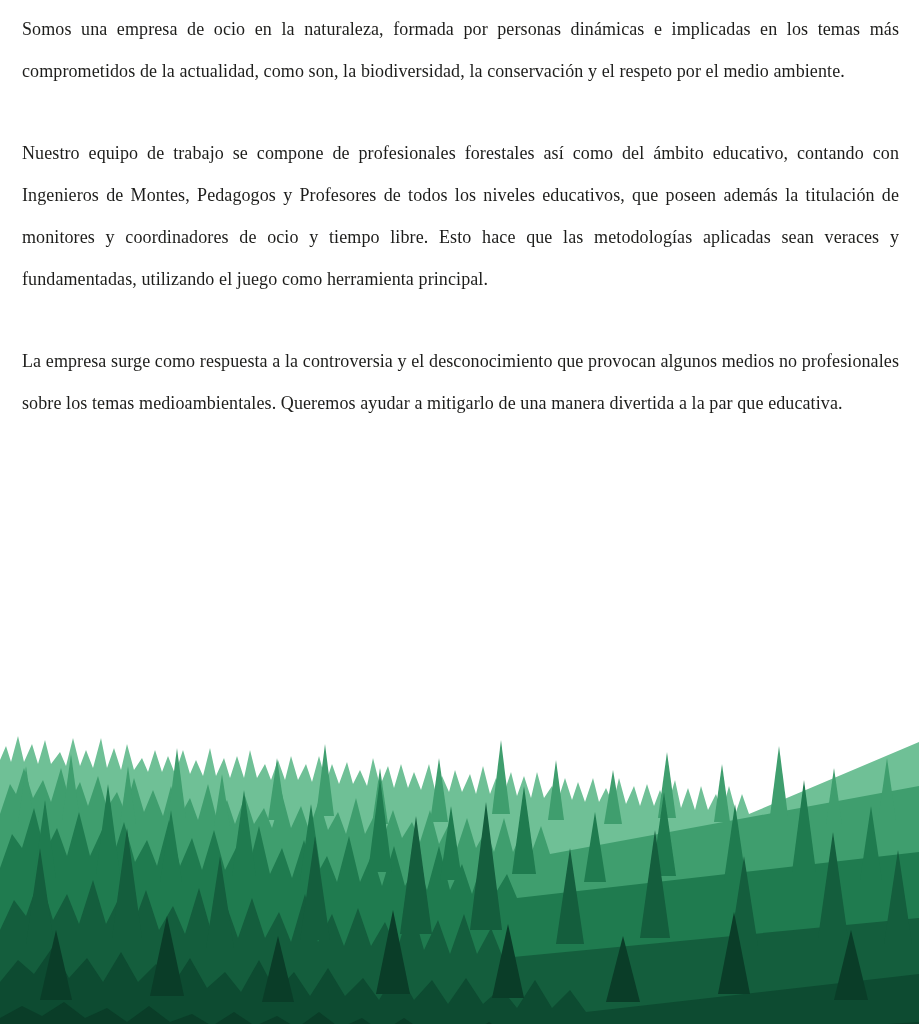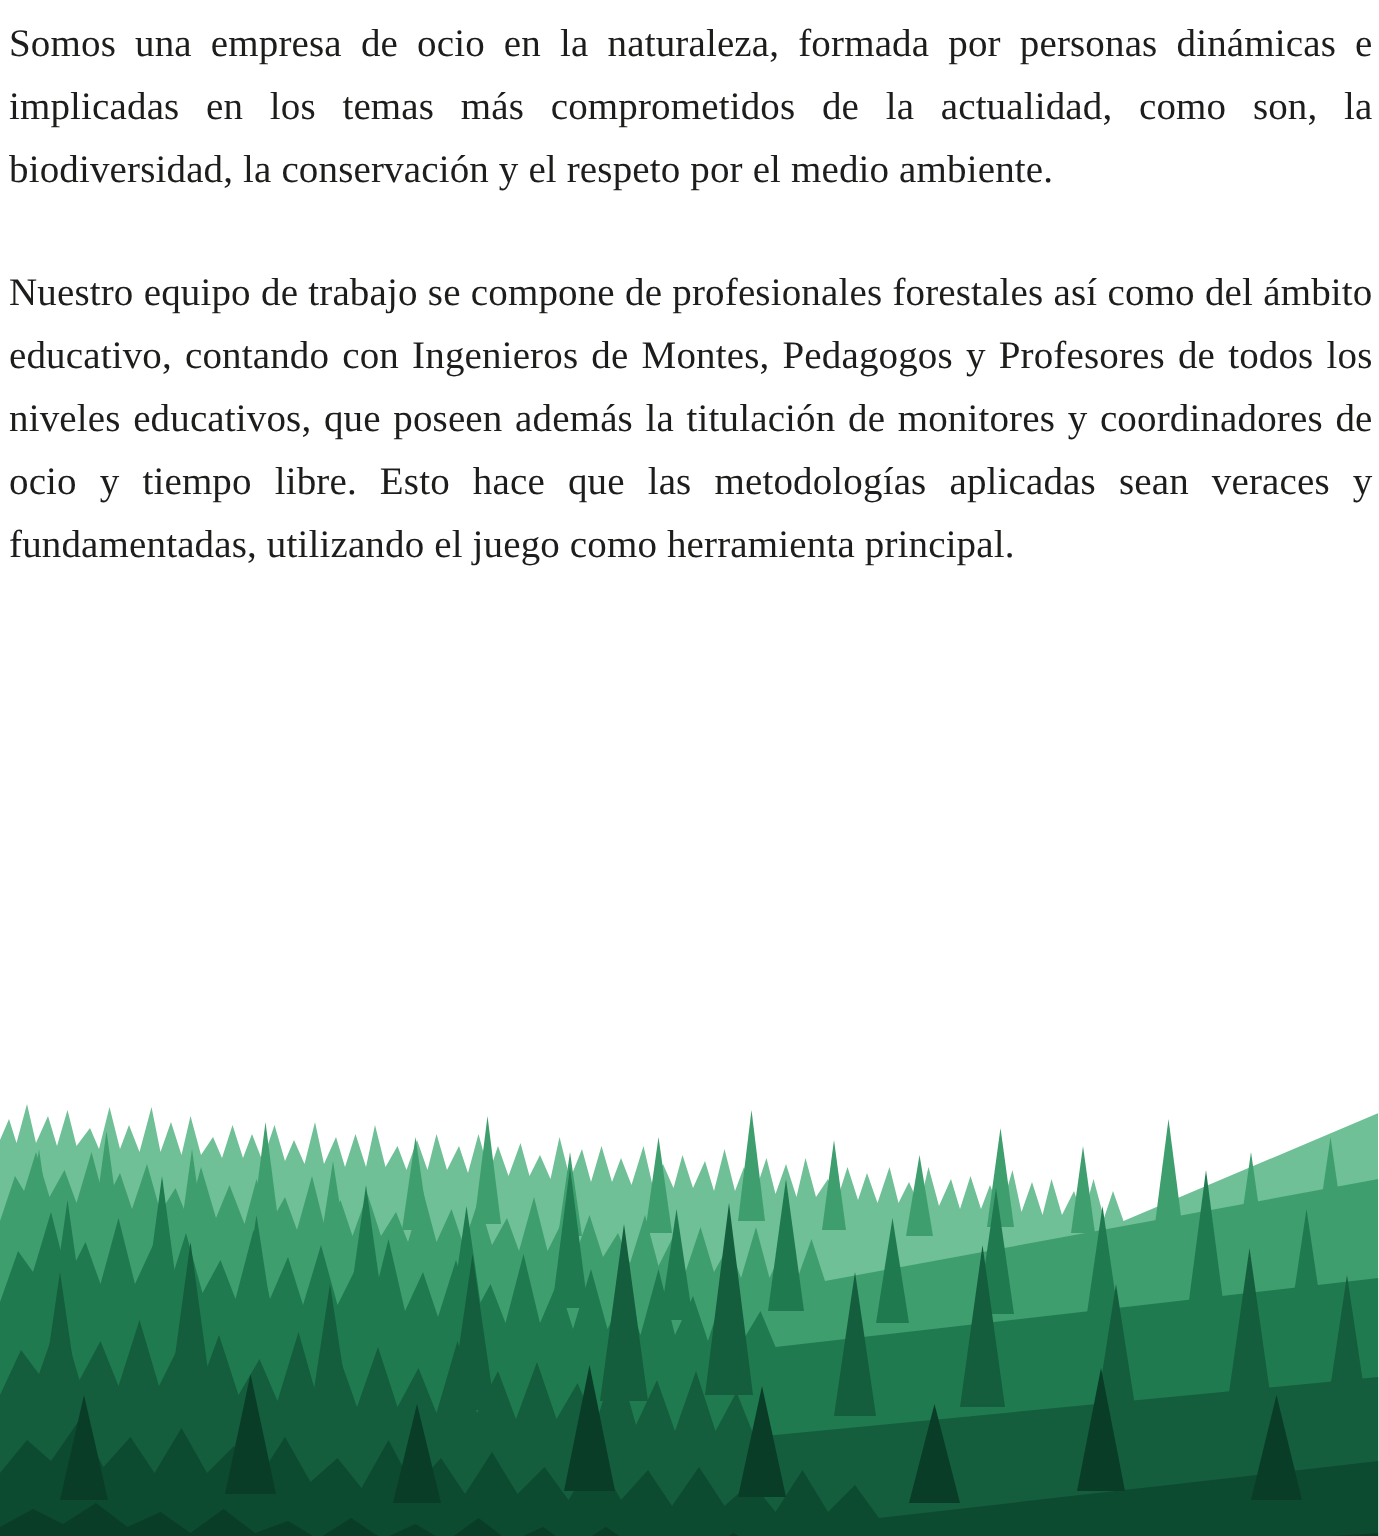"Somos una empresa de ocio" .para { font-size: 26px -> 18px; margin: 0 -> 16px }
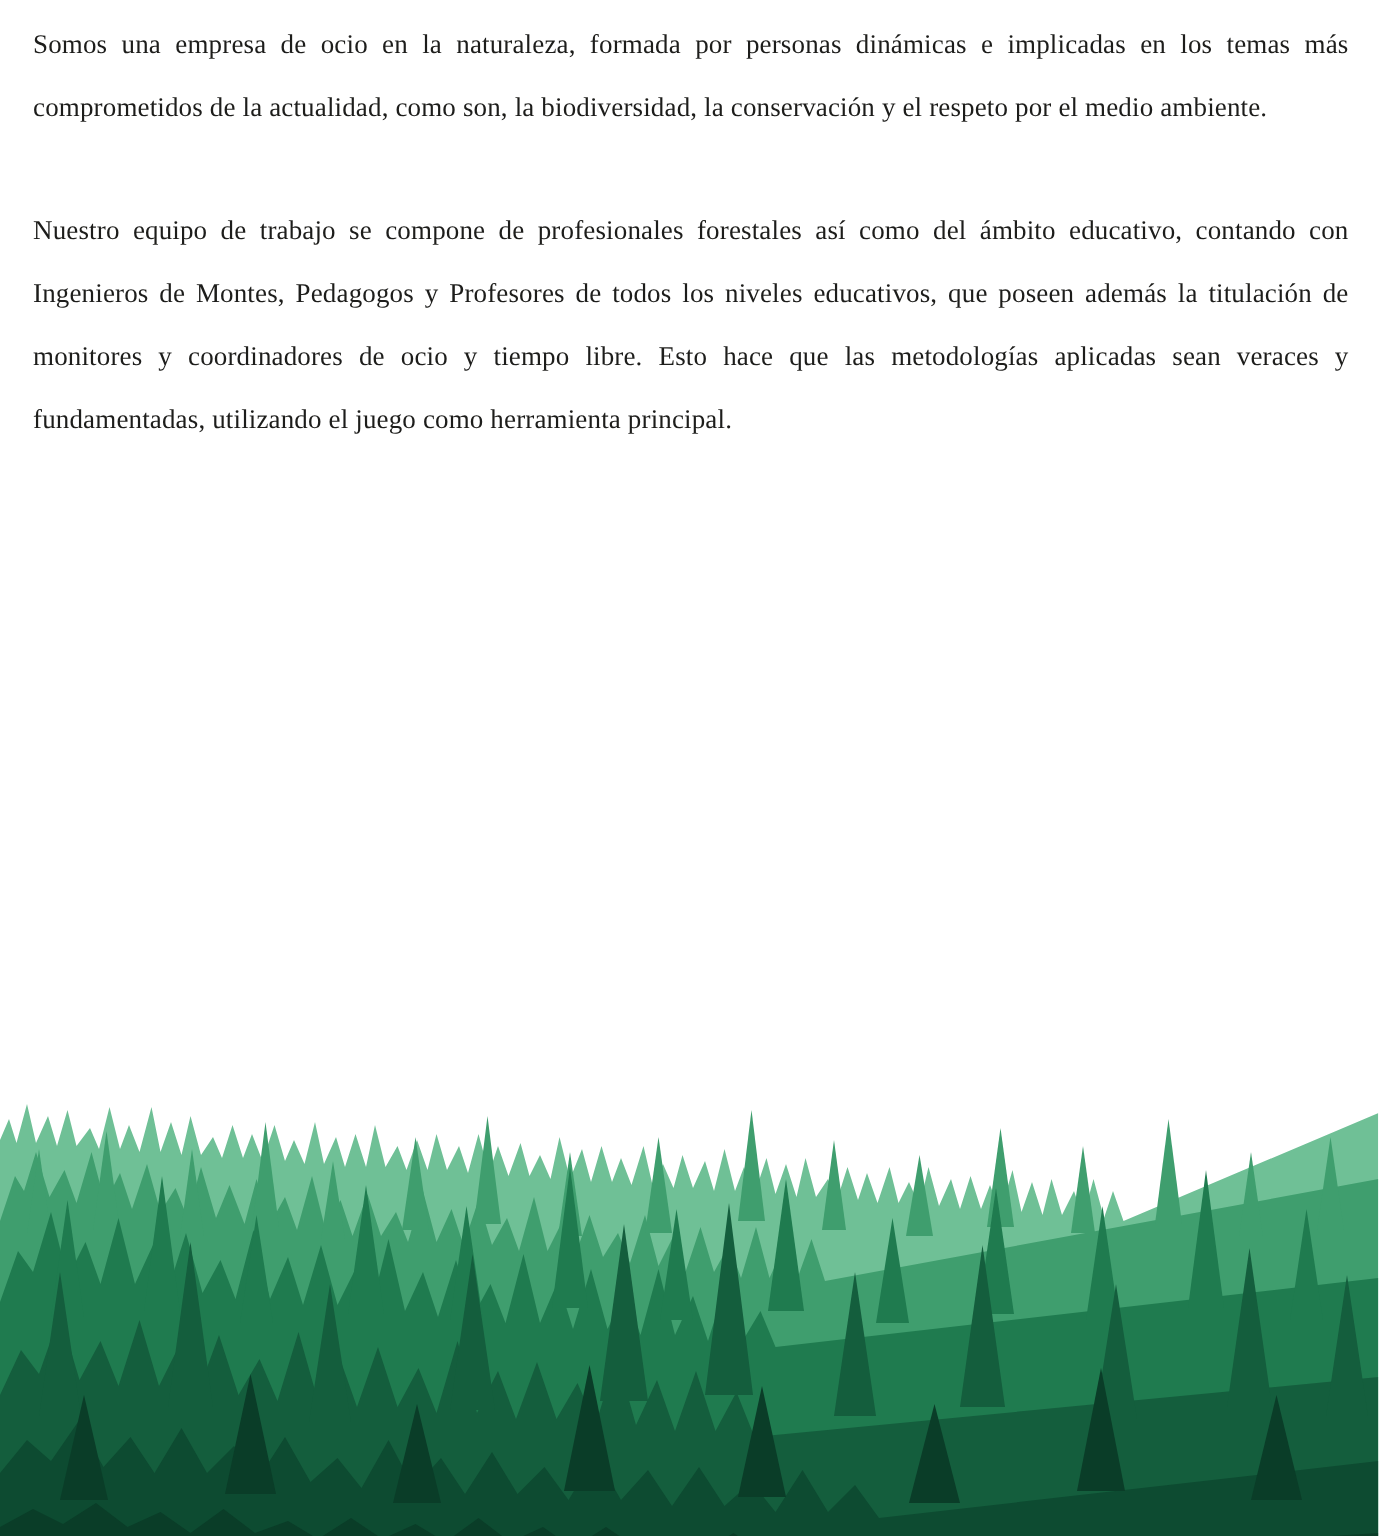"La empresa surge como respuesta" p.para { html: none -> <p>La empresa surge como respuesta a la controversia y el desconocimiento que provocan algunos medios no profesionales sobre los temas medioambientales. Queremos ayudar a mitigarlo de una manera divertida a la par que educativa.</p> }
